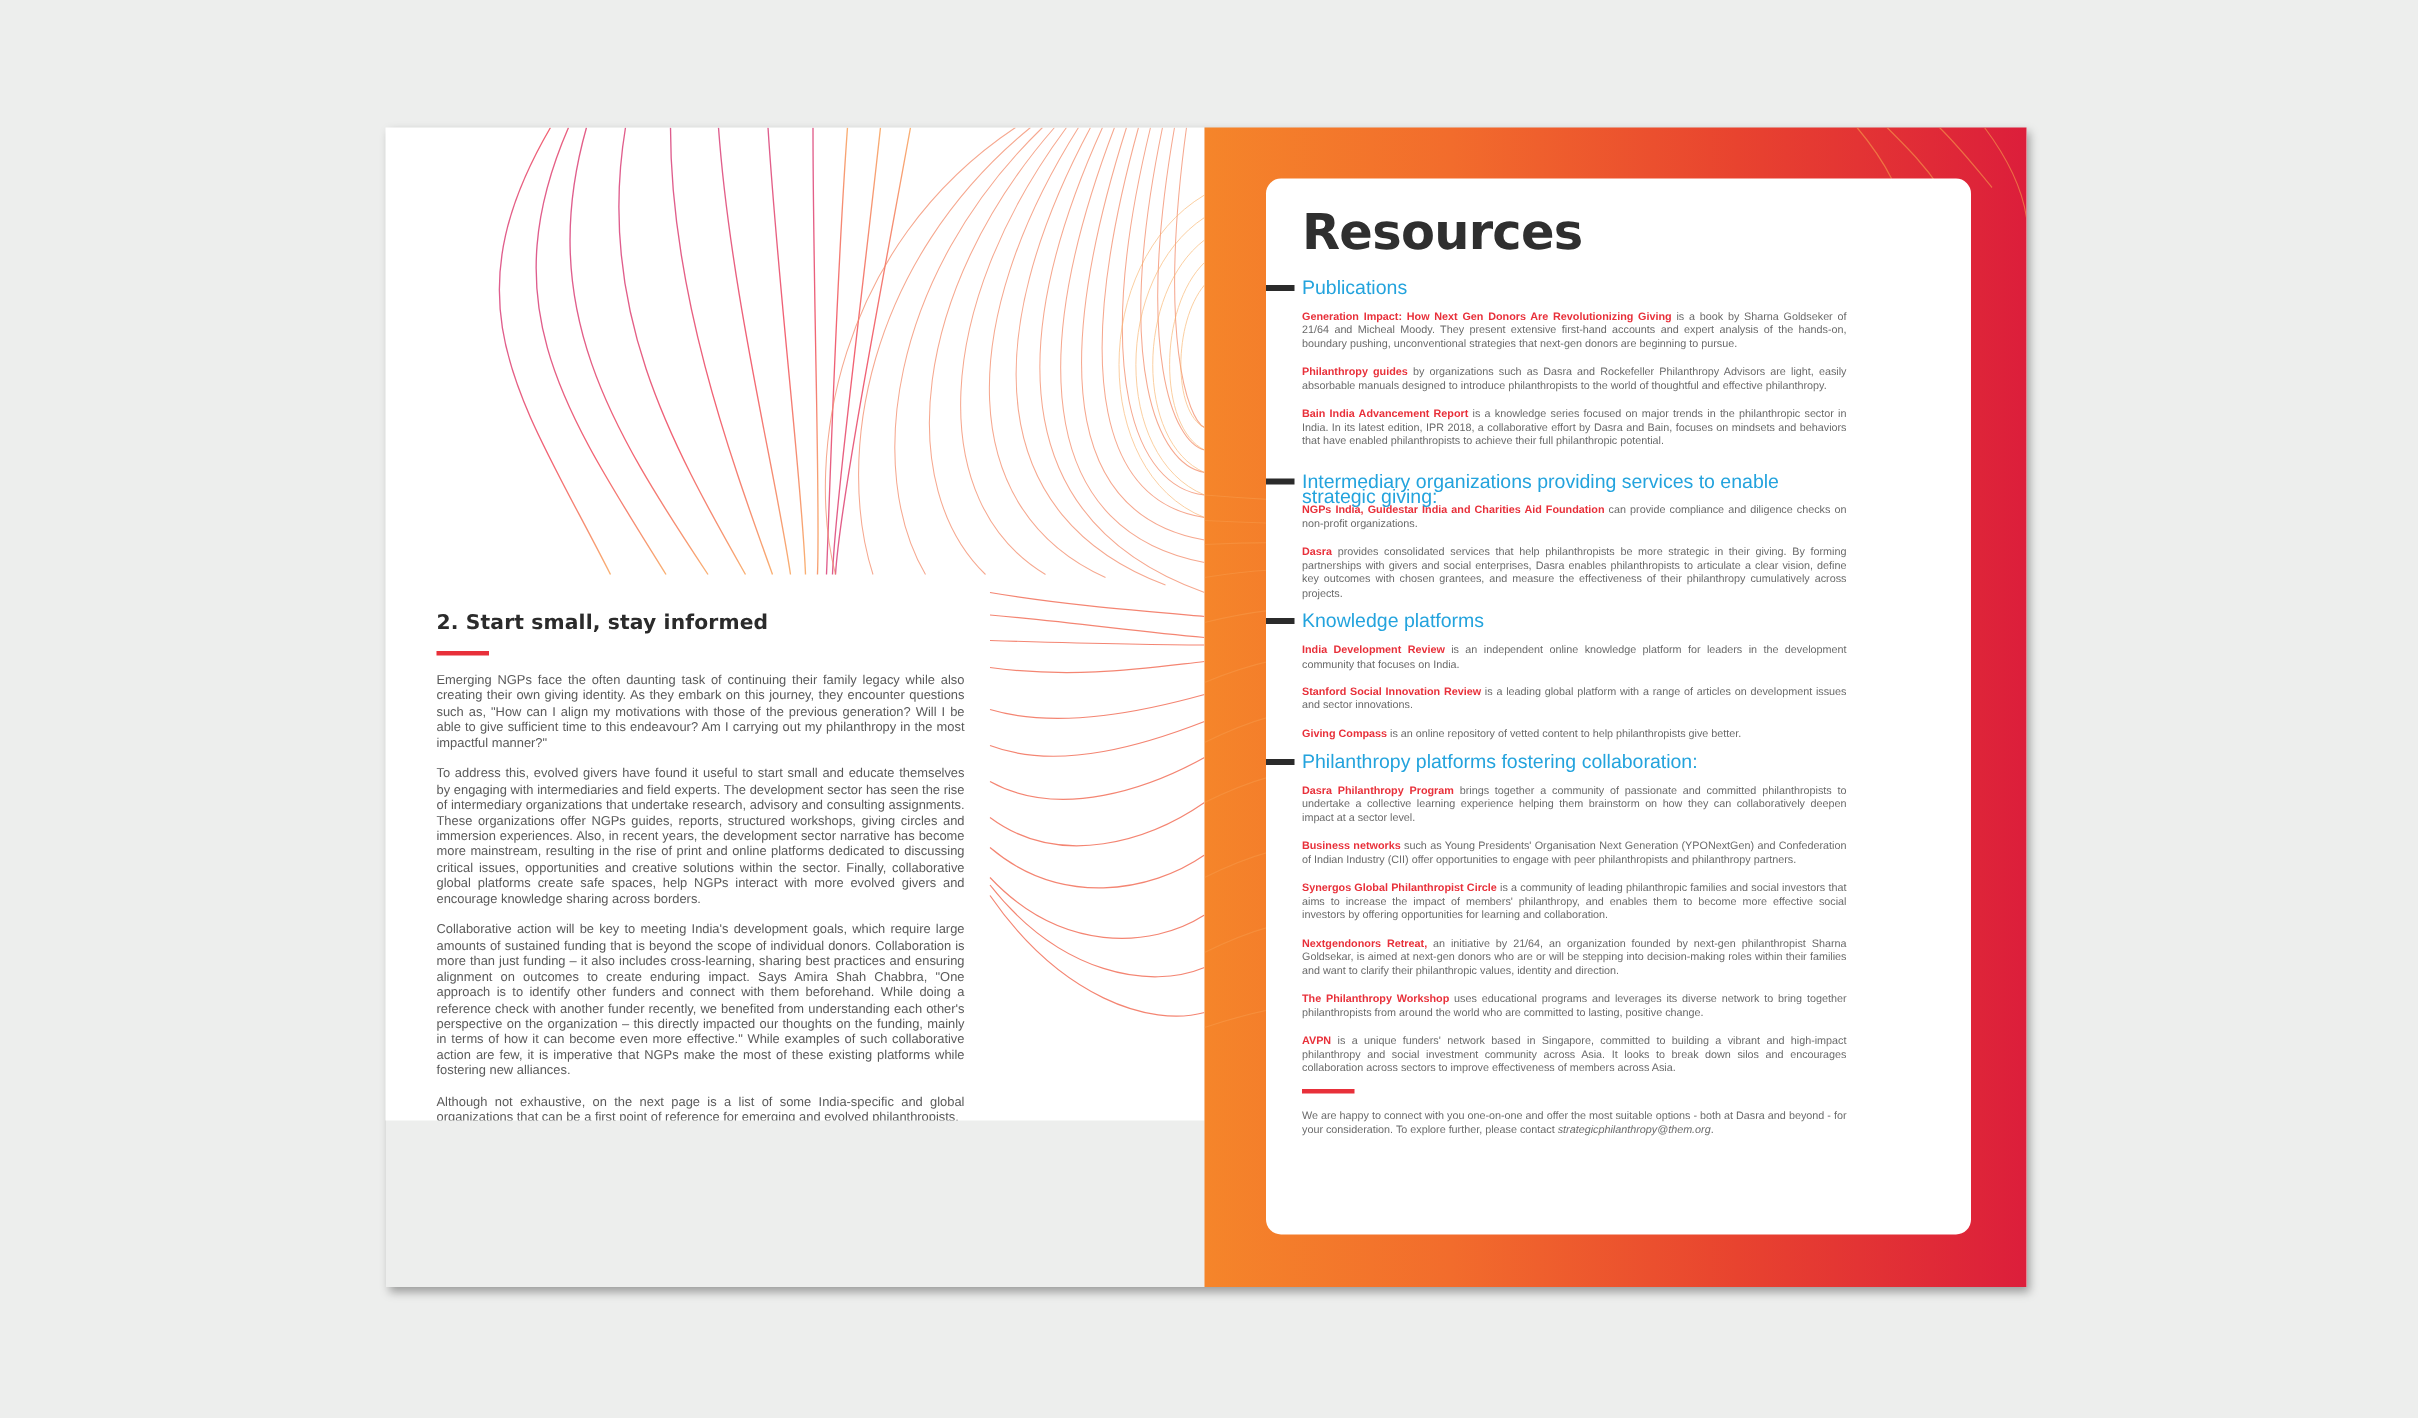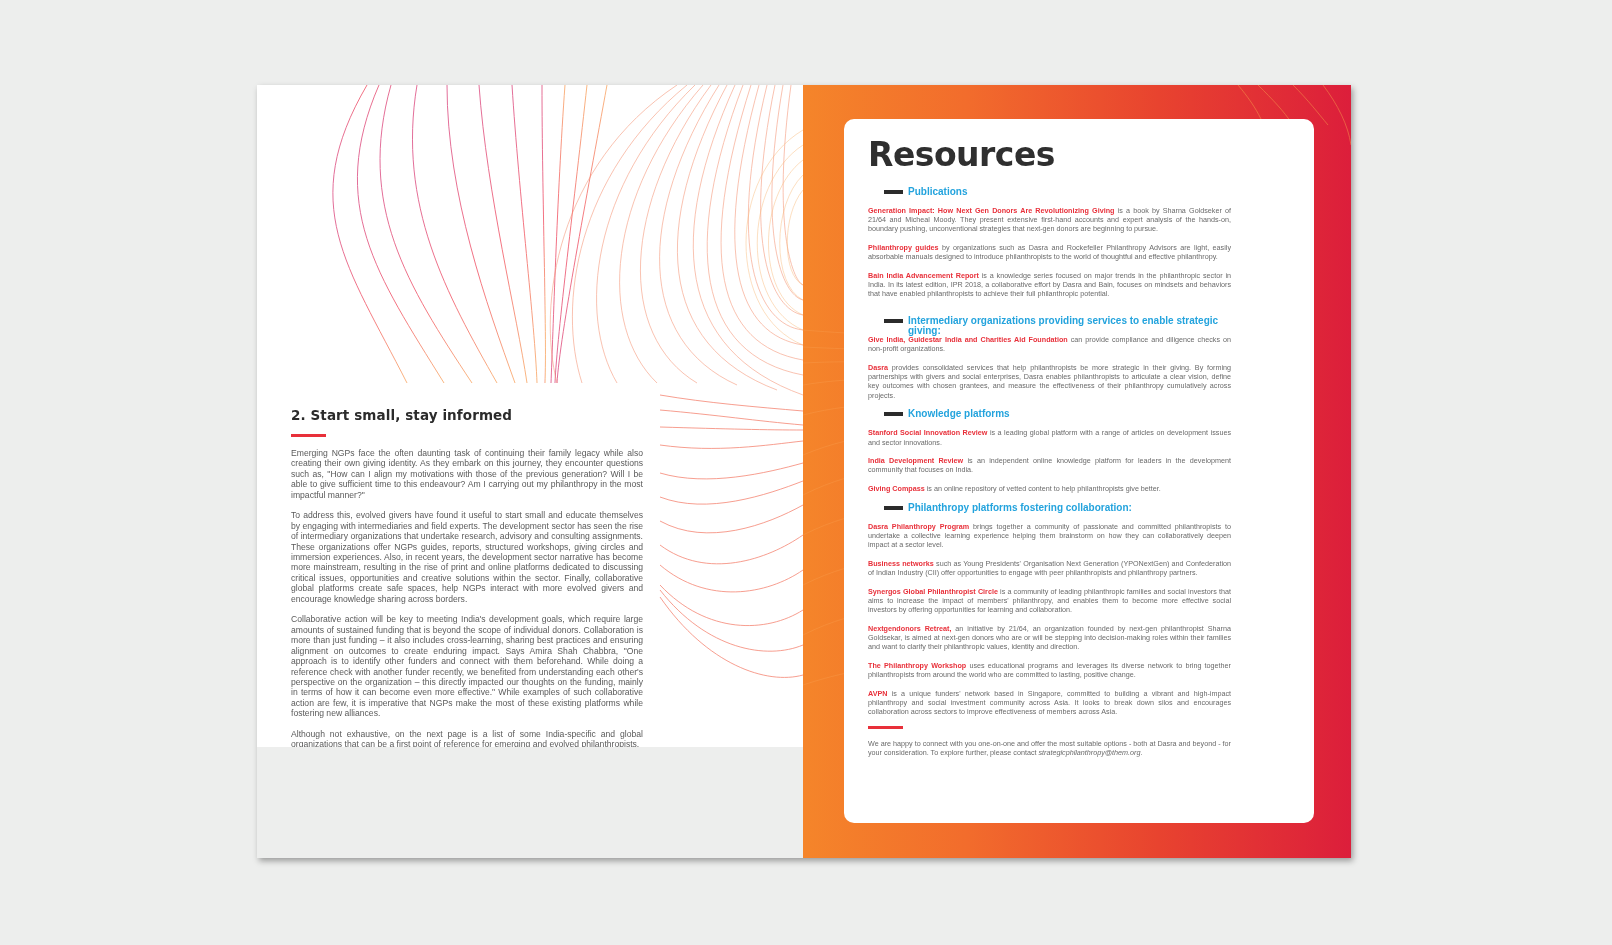"Publications" .cat { font-size: 10px -> 13px; font-weight: bold -> normal; margin-left: 40px -> none }
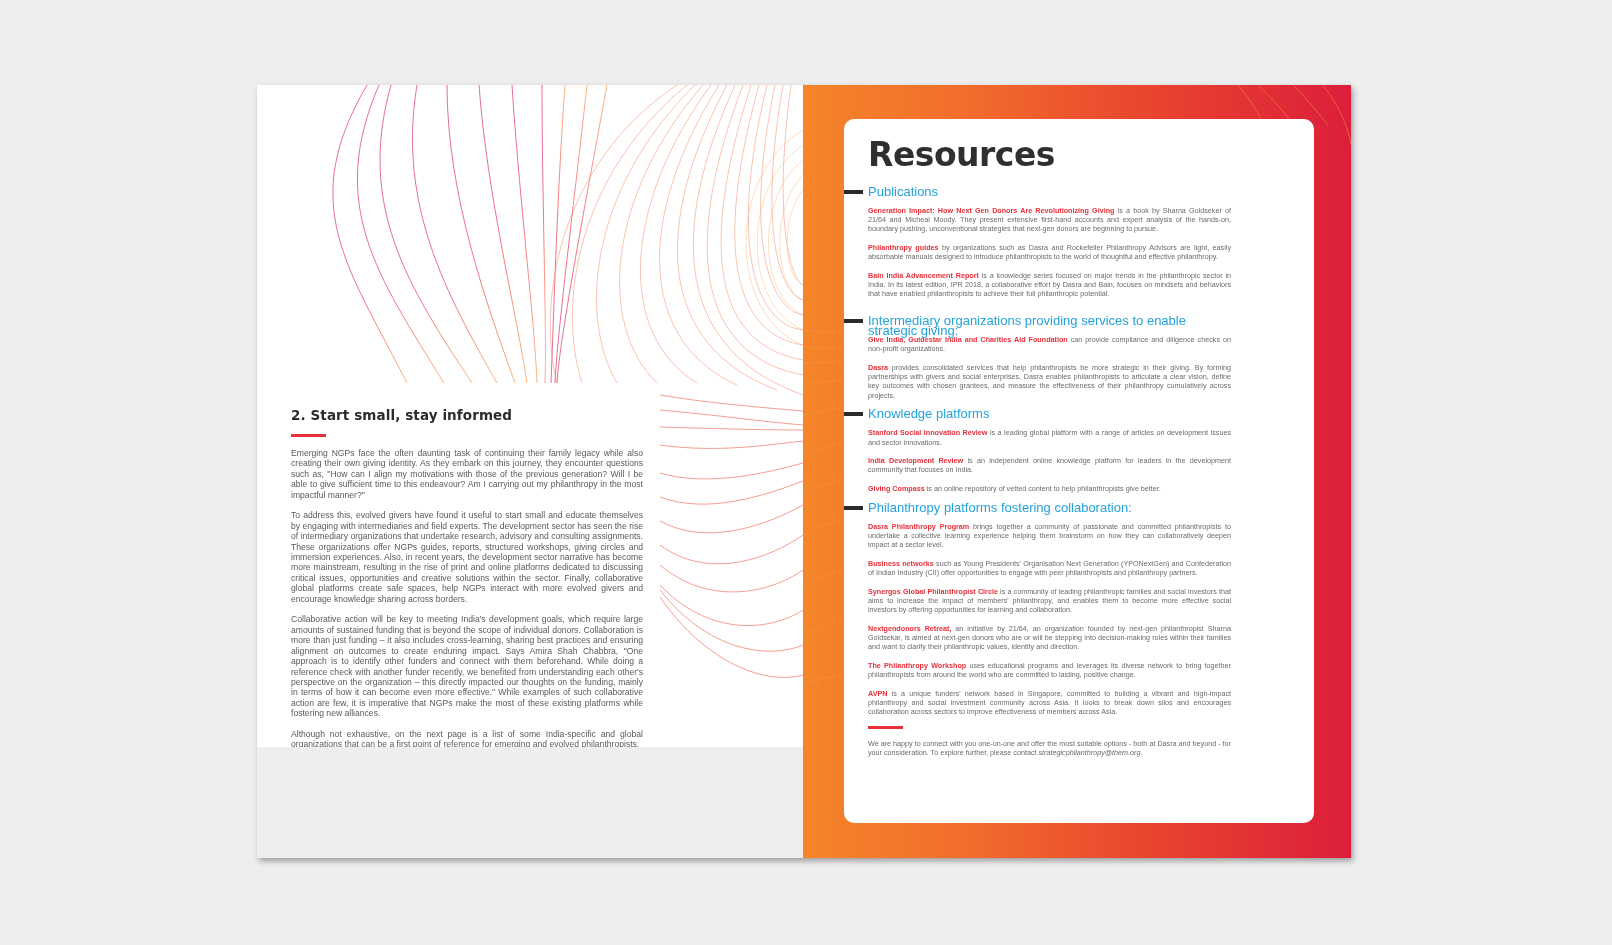"Give India, Guidestar India and" span.name { text: Give -> NGPs }
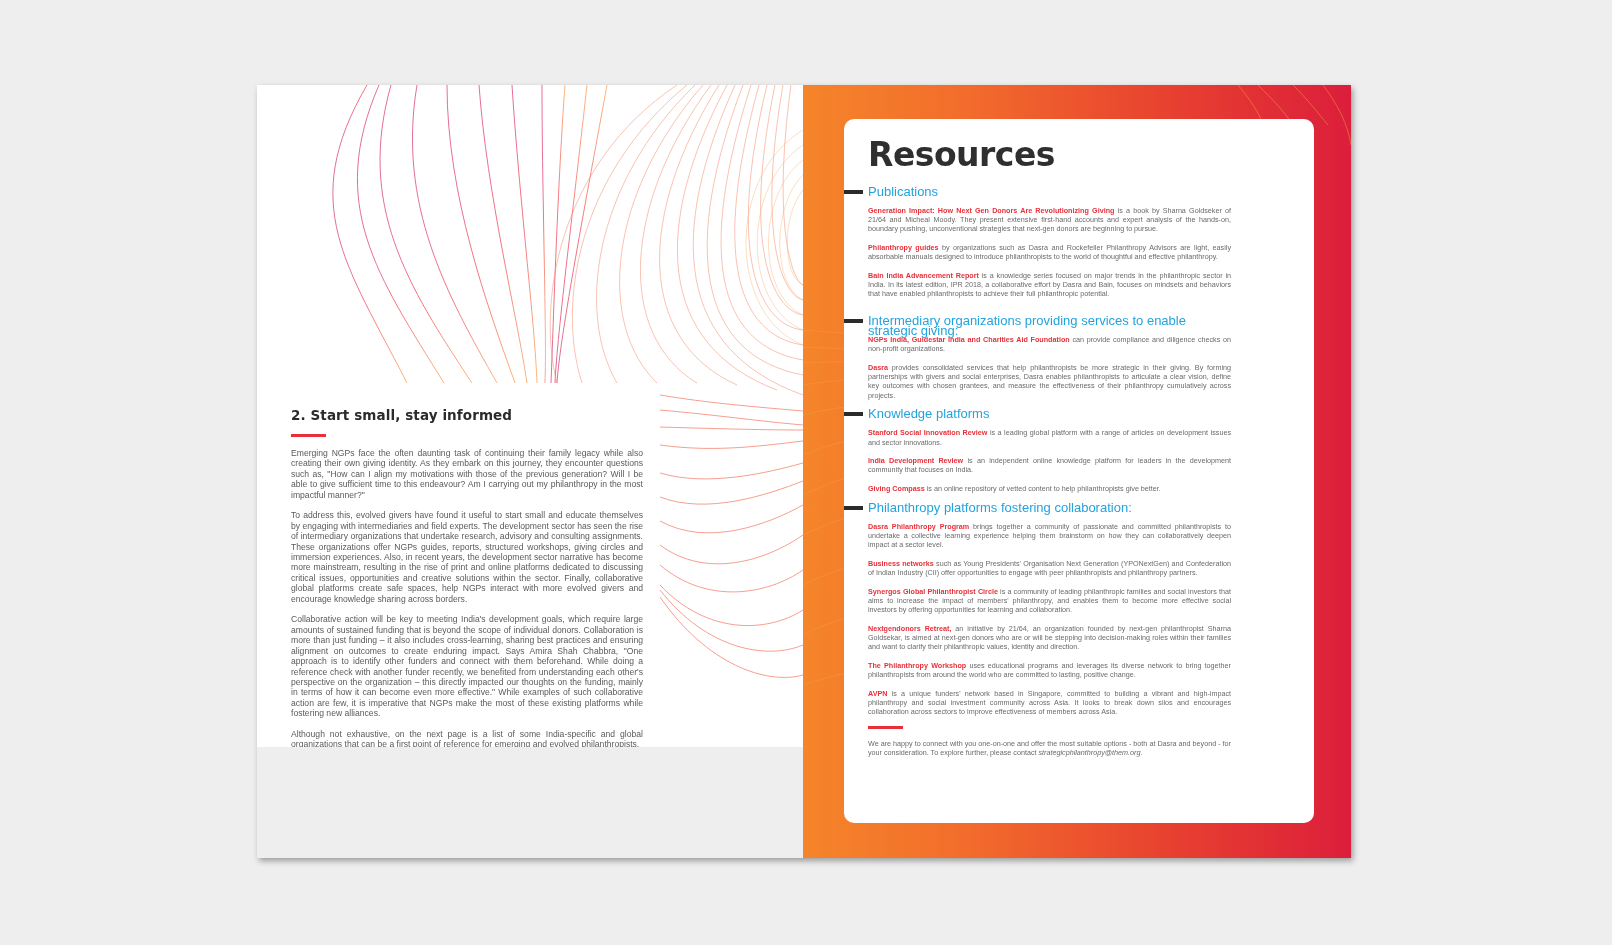"Stanford Social Innovation Review is" div.entry { order: before "India Development Review is an" -> after "India Development Review is an" }
